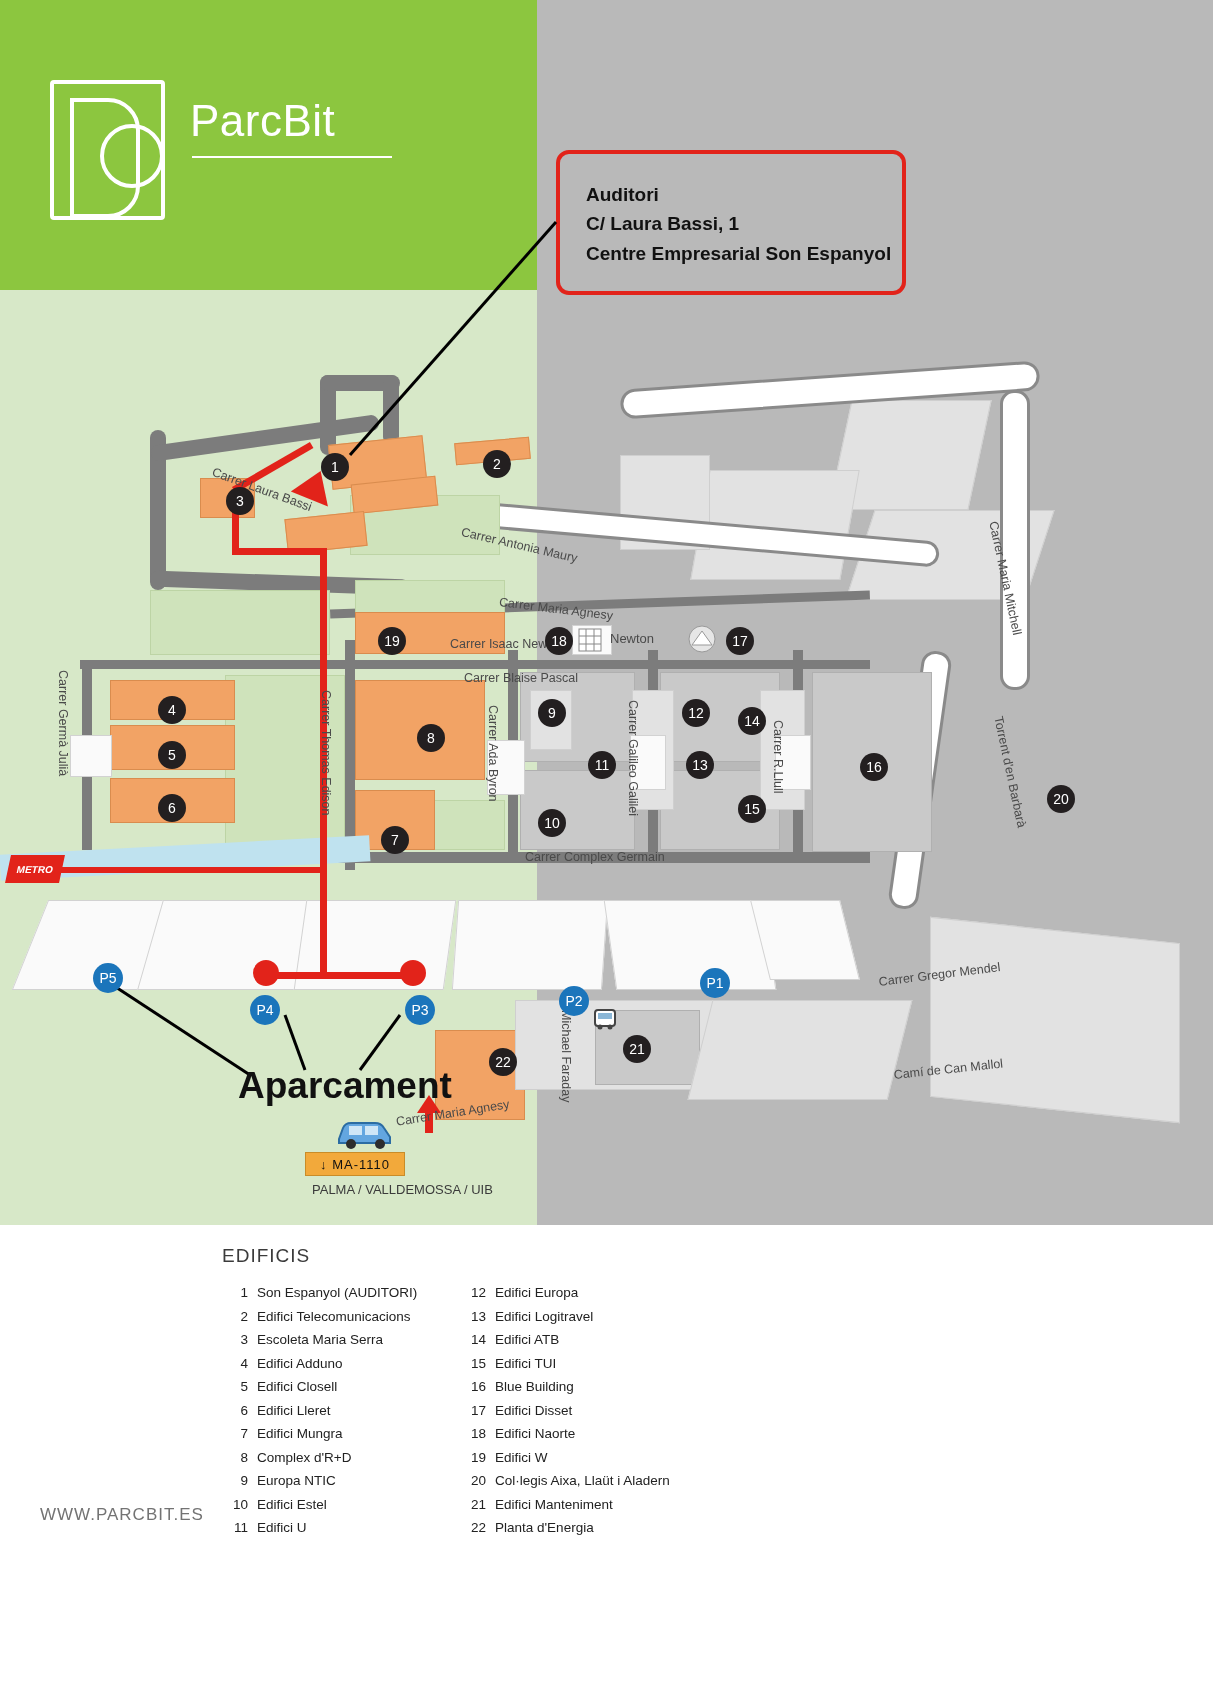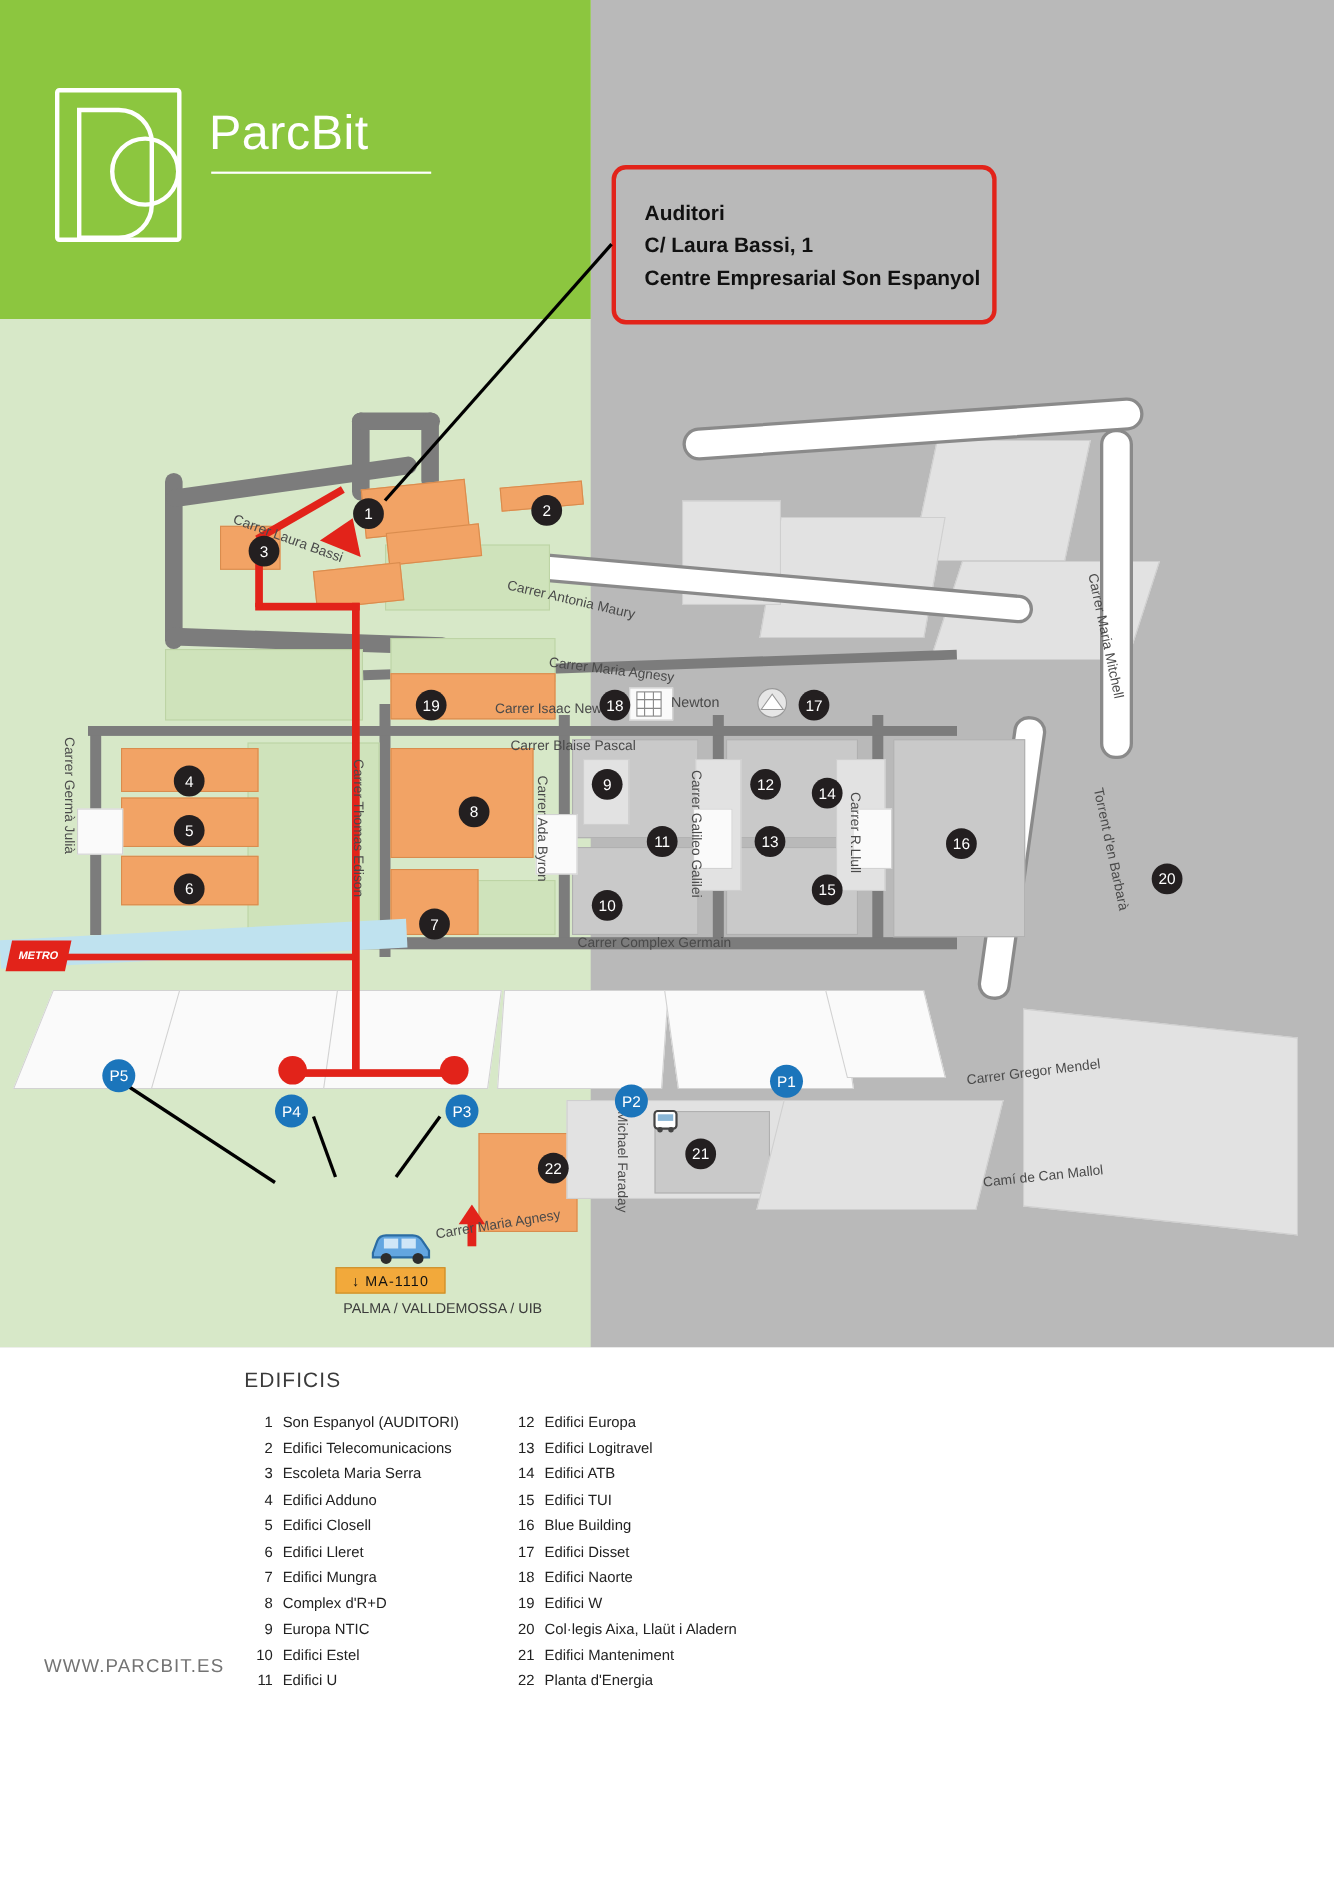"Aparcament" div { html: none -> <div>Aparcament</div> }
